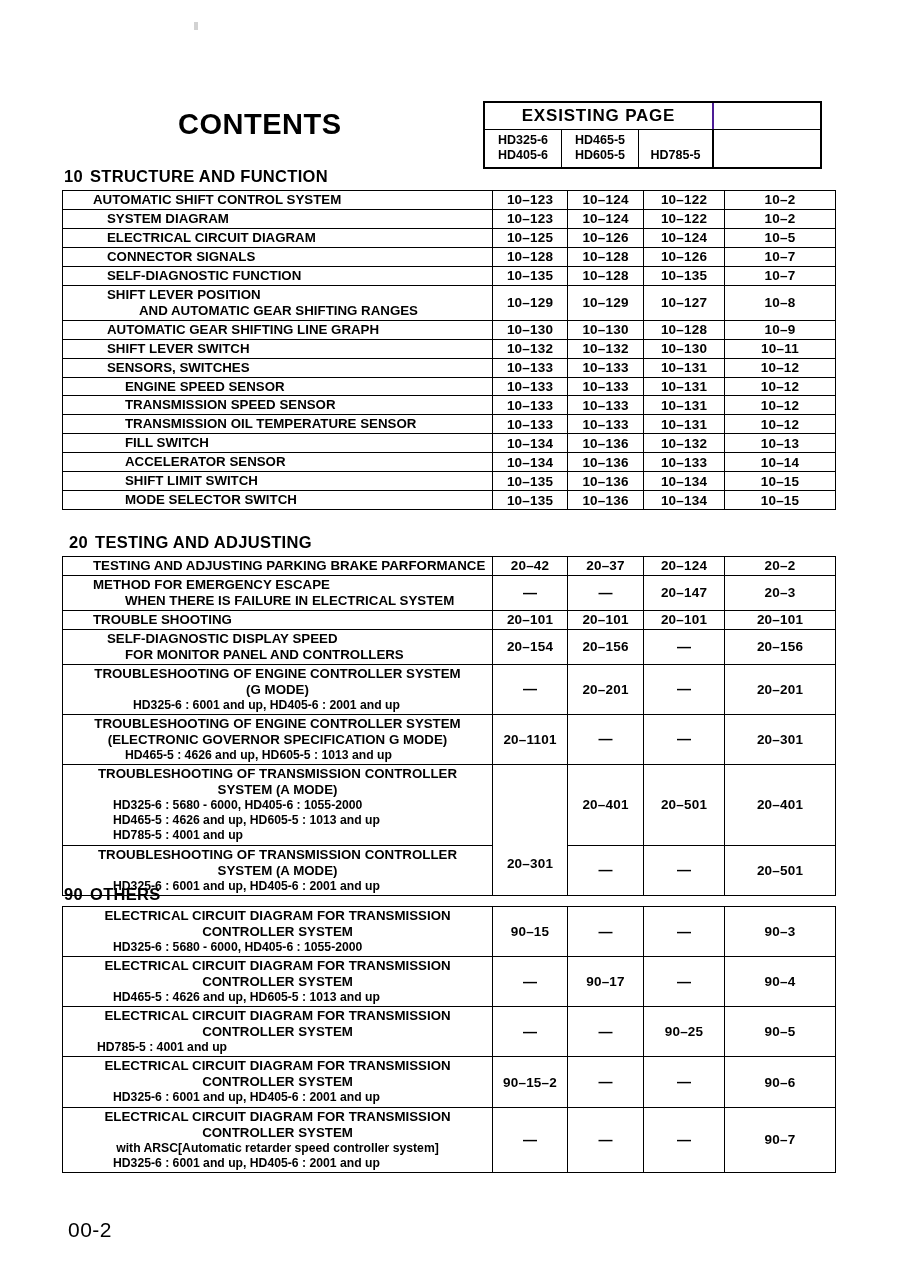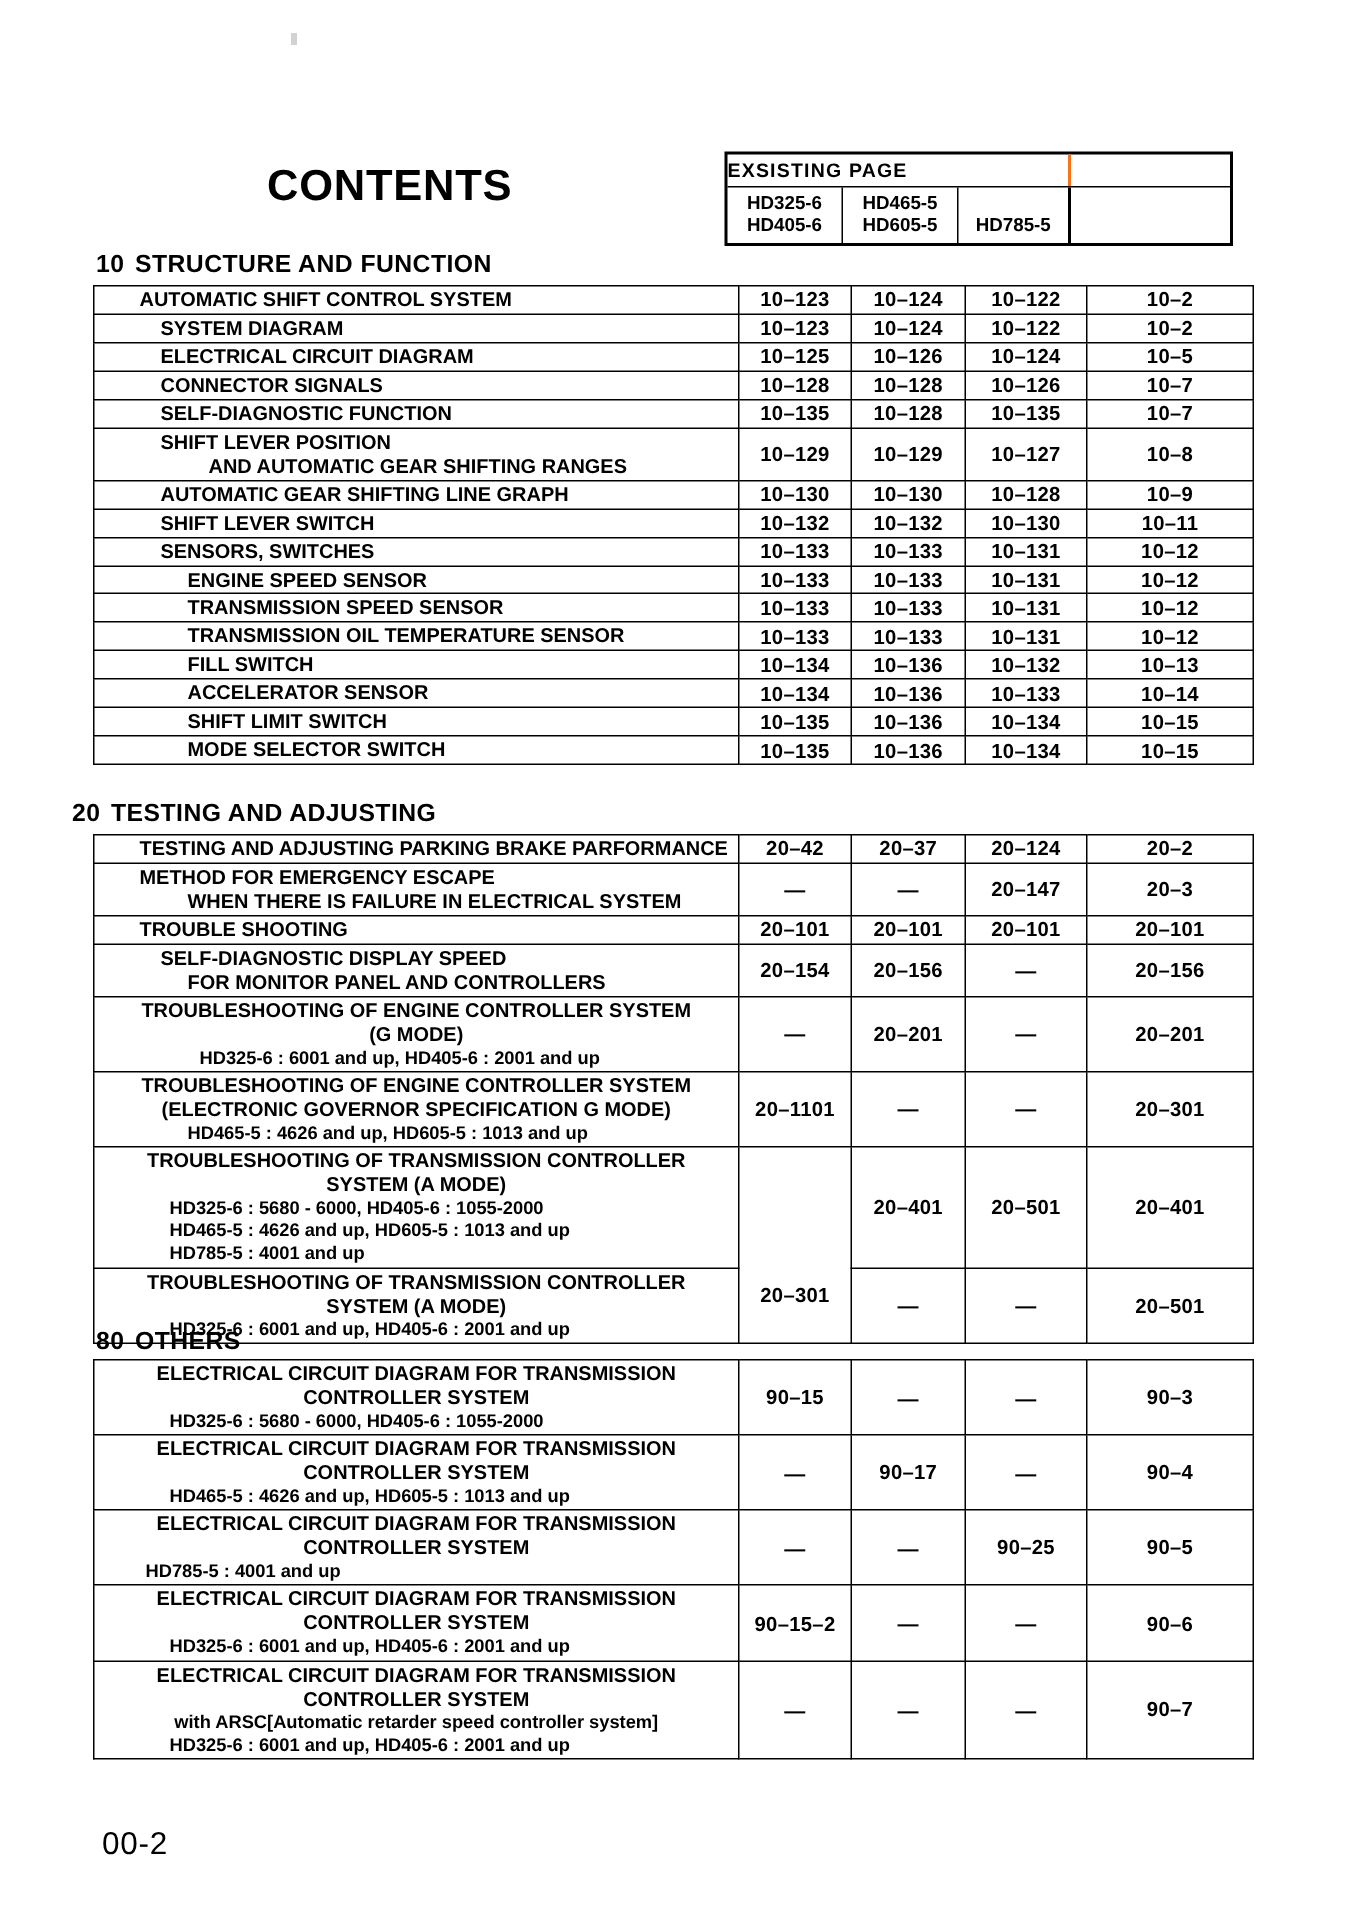"EXSISTING PAGE" .legend-exist { border-right: 2px solid #f97316 -> 2px solid #4c1d95; font-size: 13px -> 17px; text-align: left -> center }
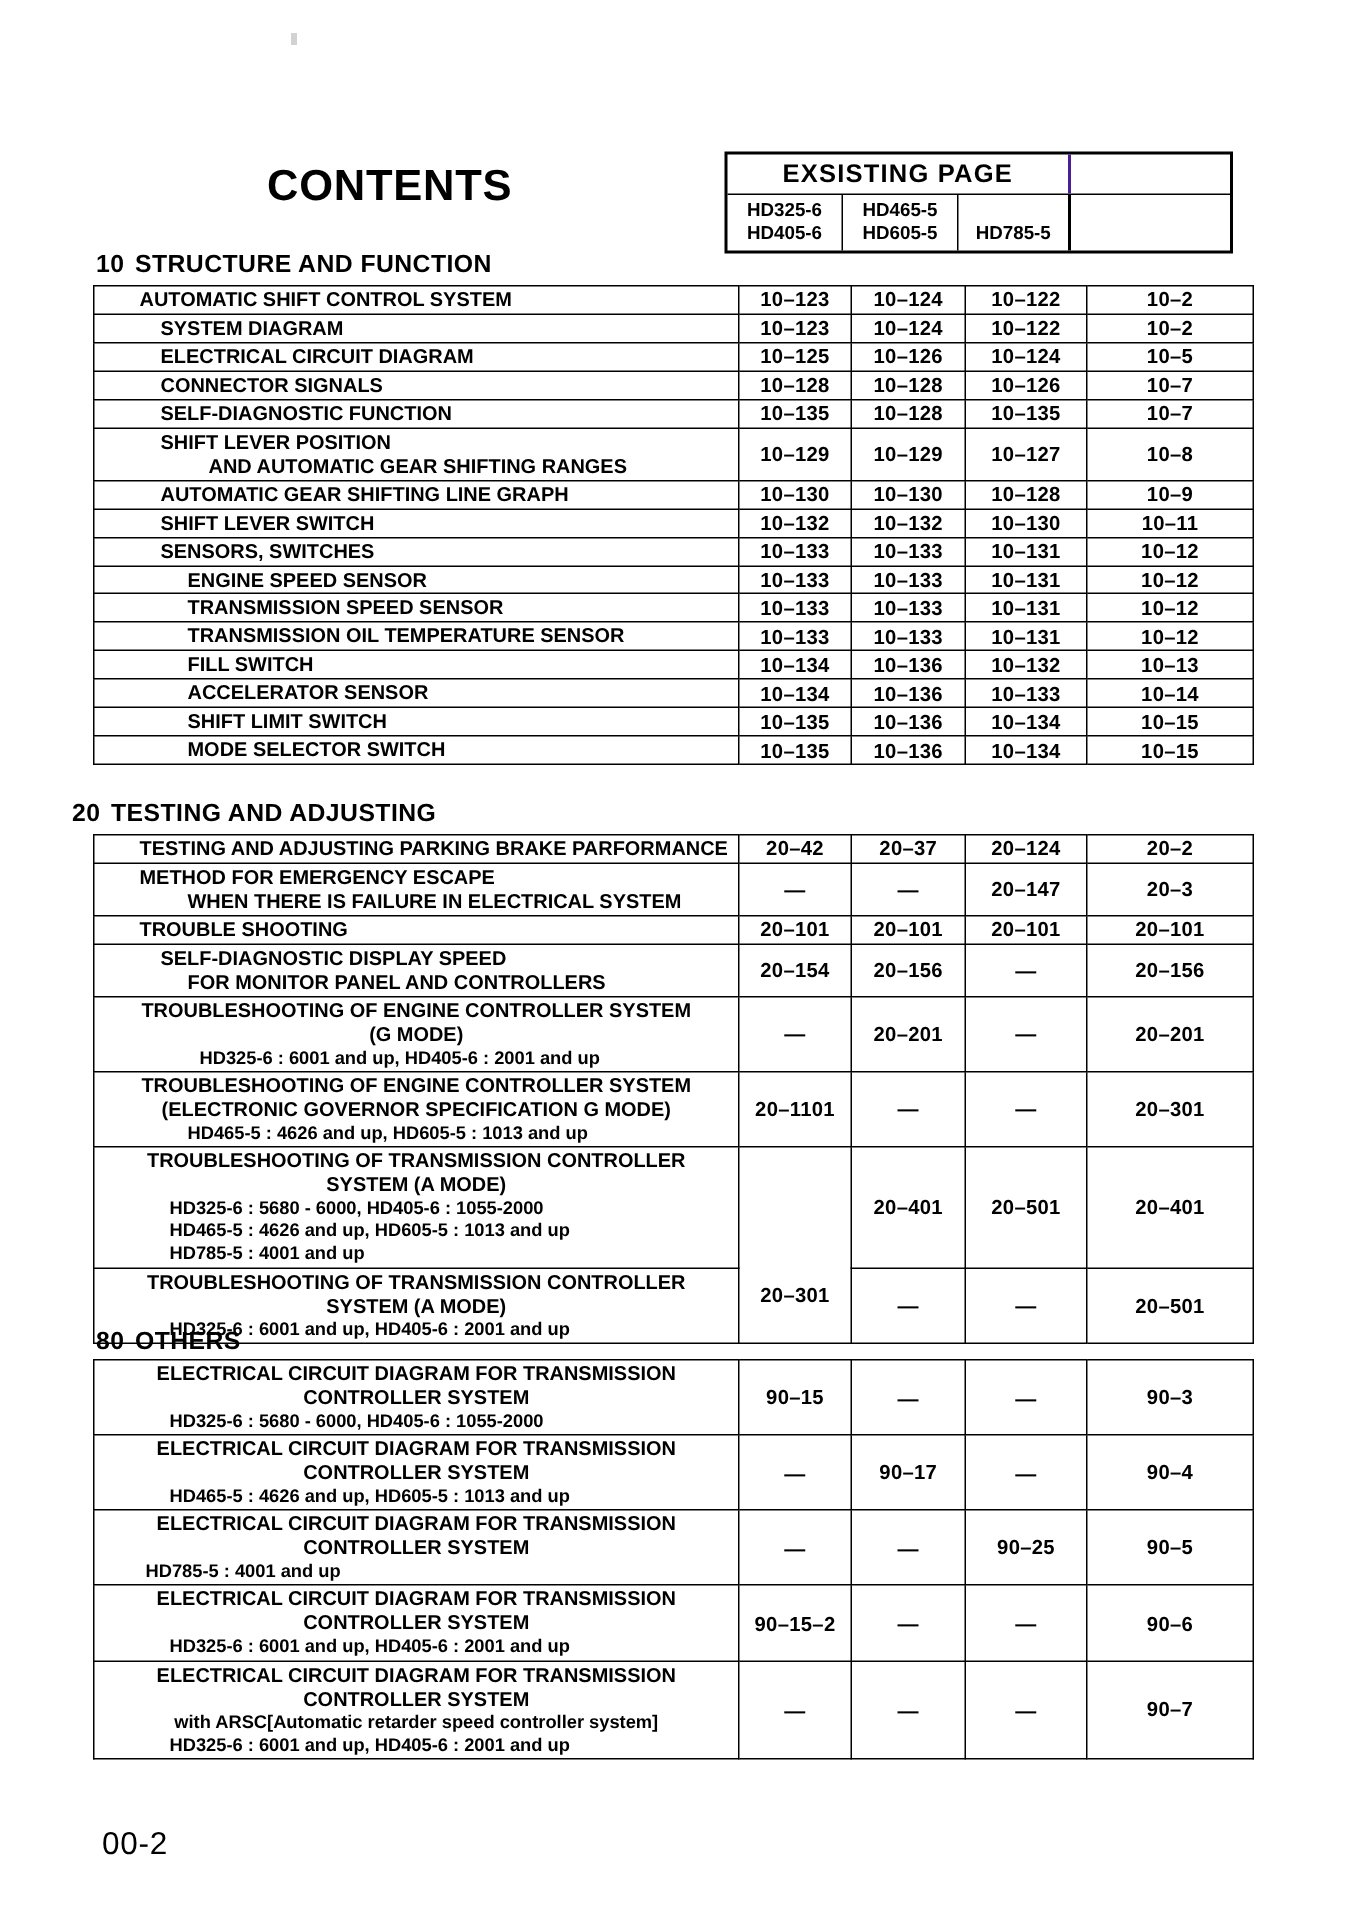"20 TESTING AND ADJUSTING" div.section-head { left: 48px -> 69px }
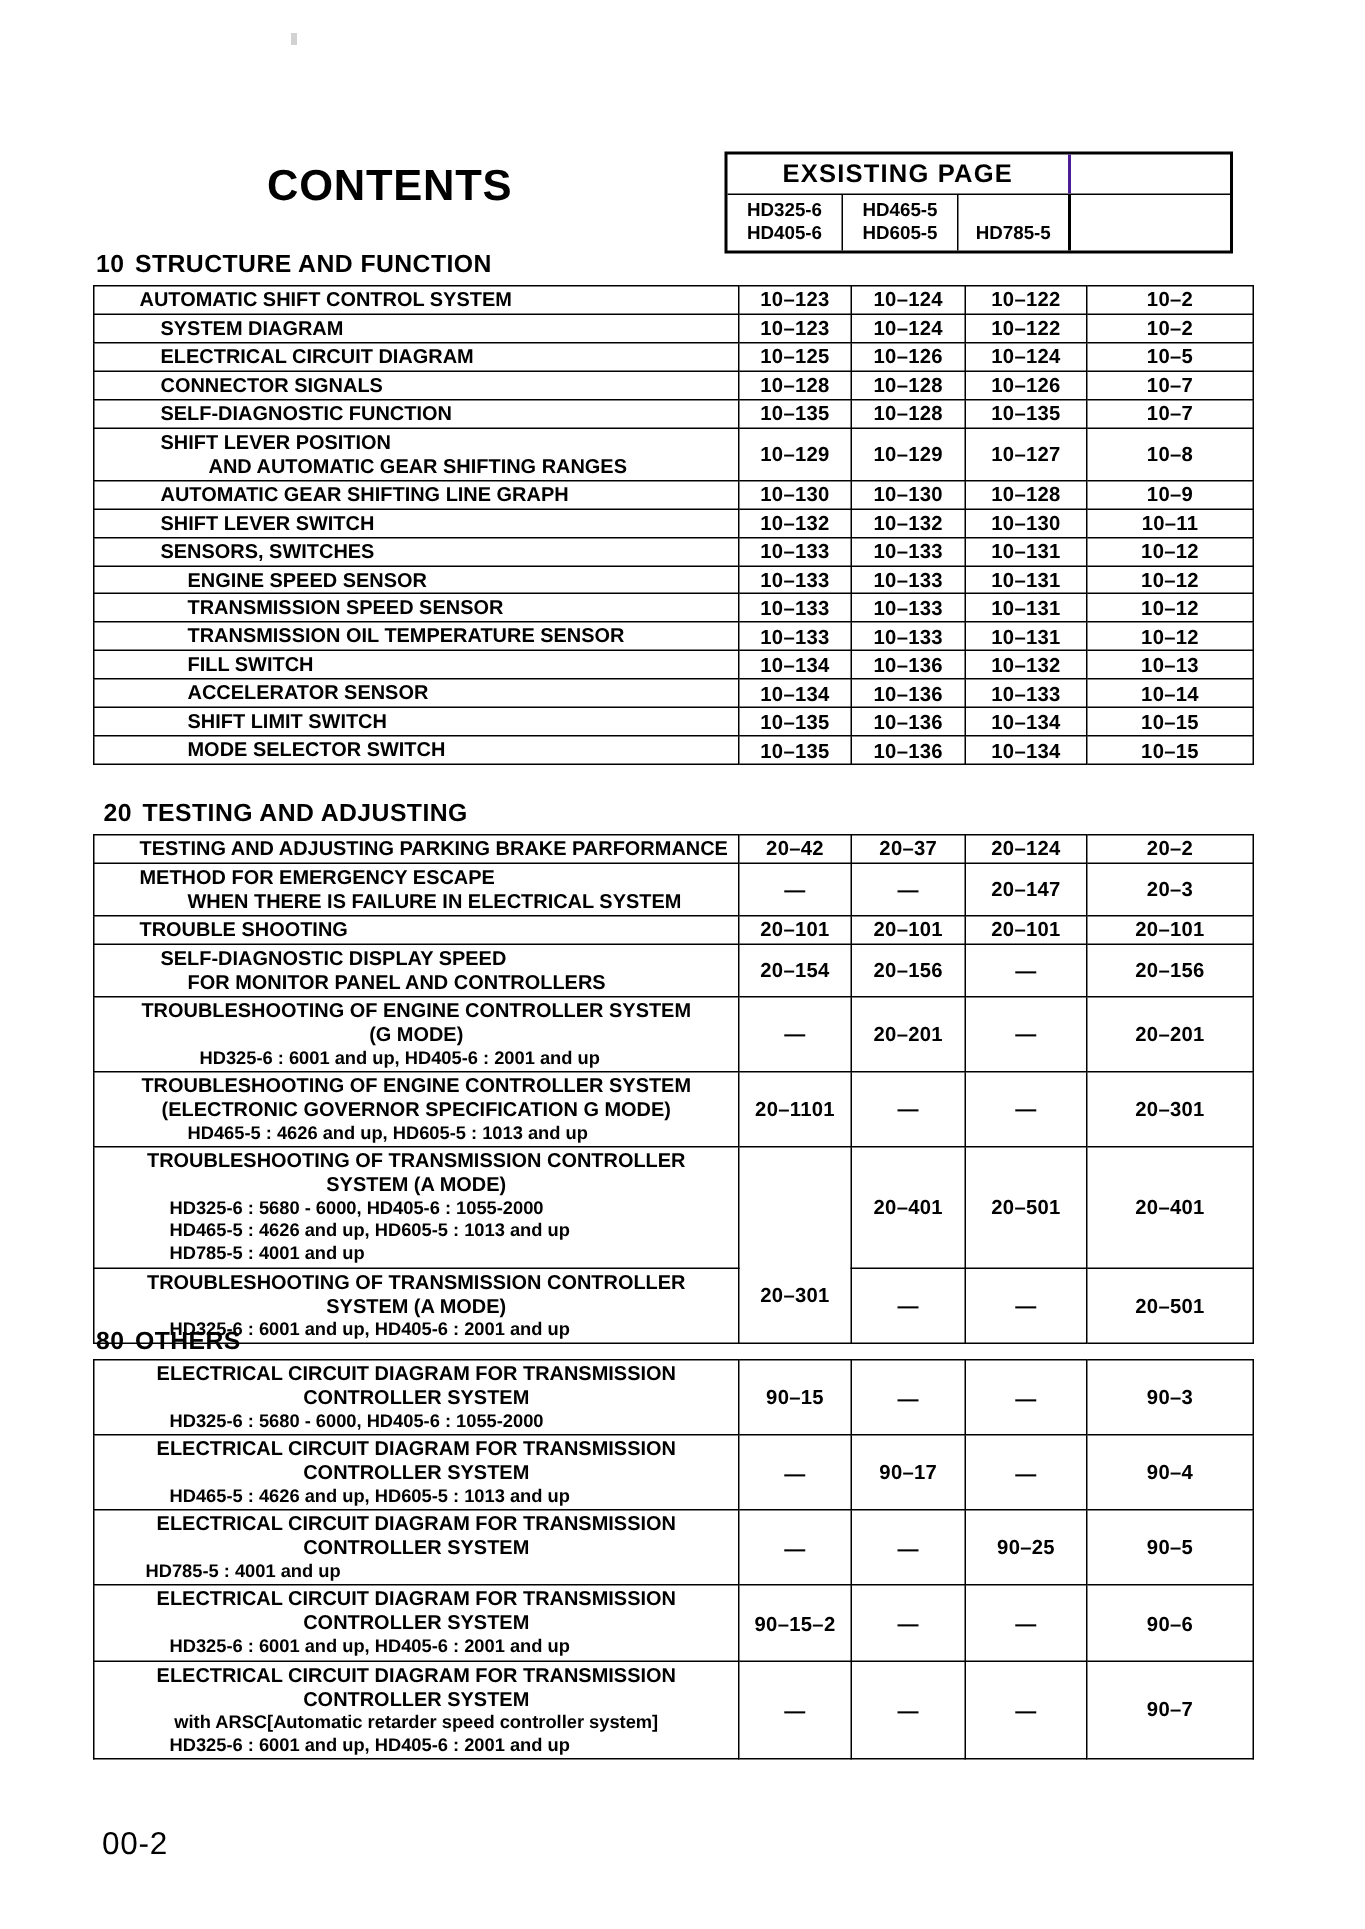"80" span.num { text: 80 -> 90 }
